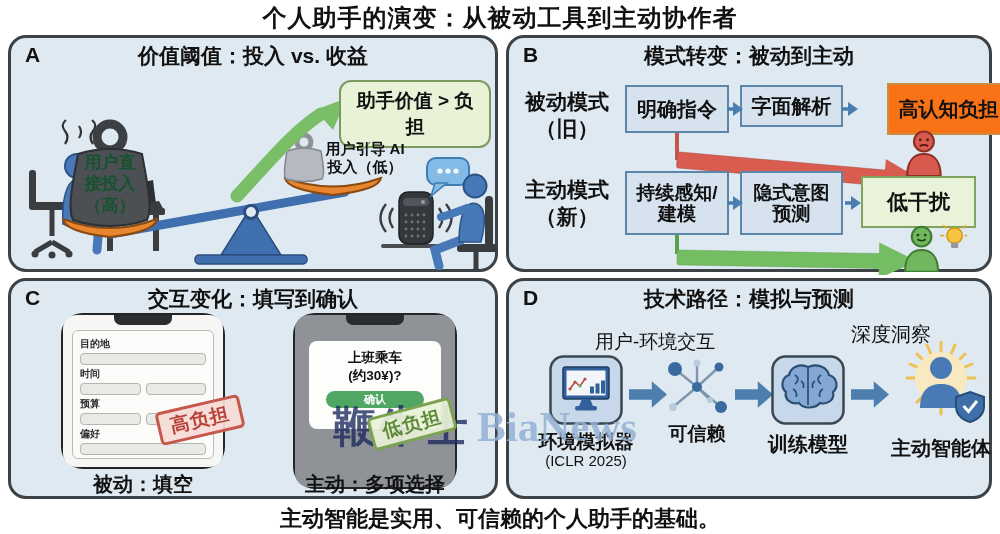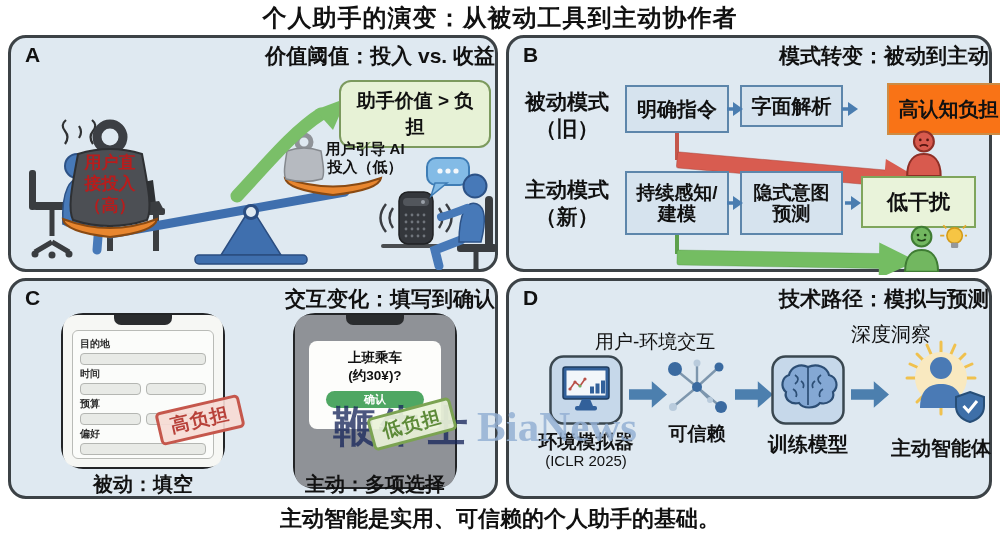"价值阈值：投入 vs. 收益" .panel-title { text-align: right -> center }
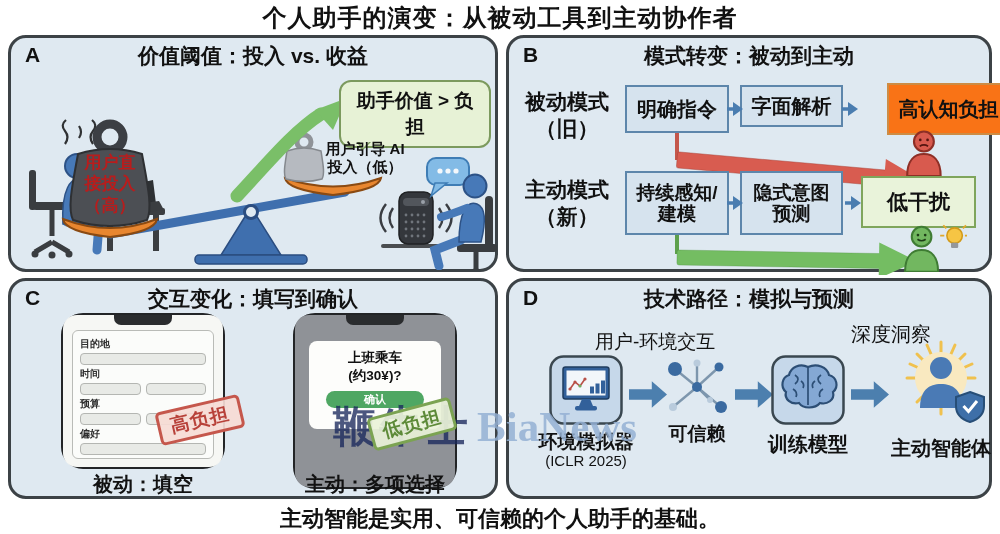"用户直接投入（高）" .a-weight-label { color: #b91c1c -> #14532d }
